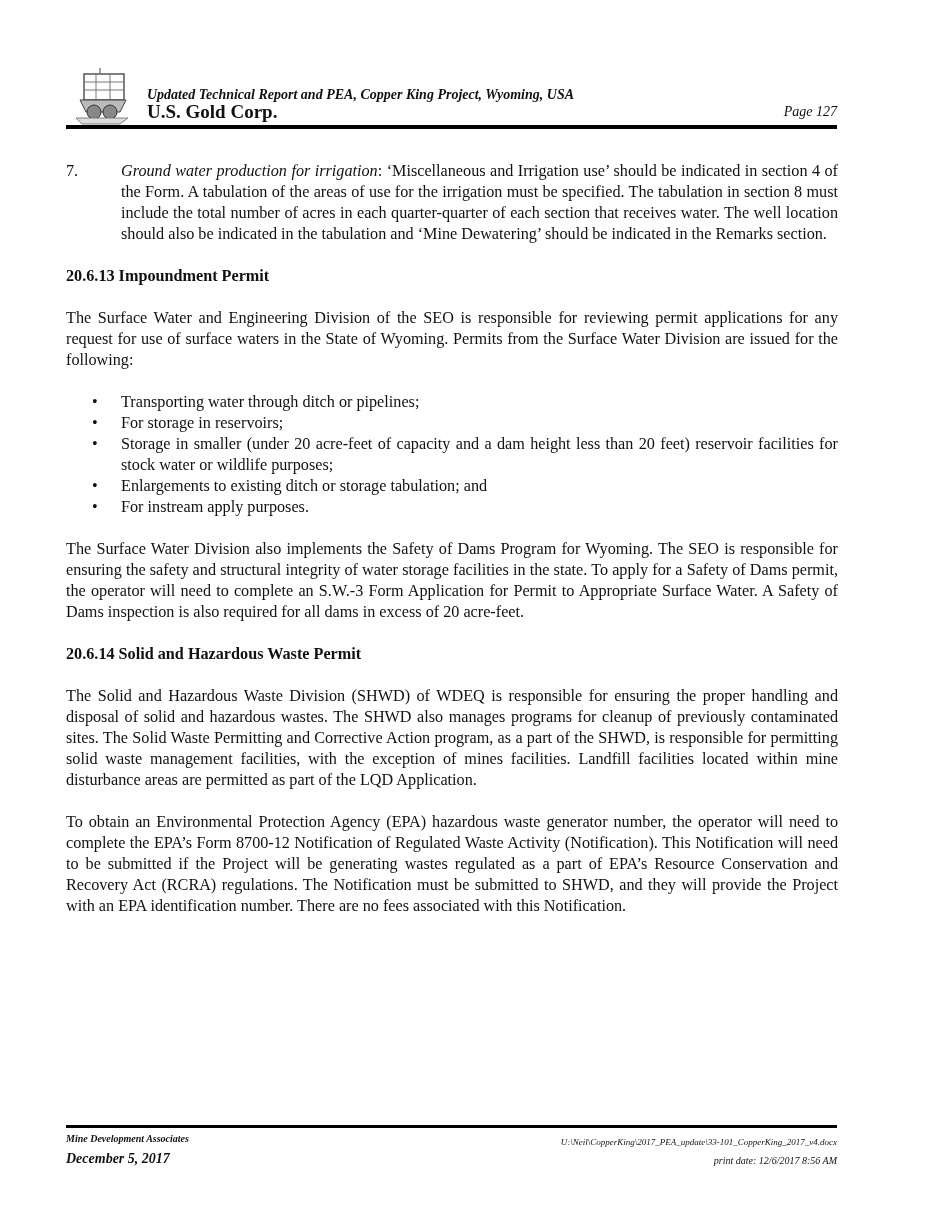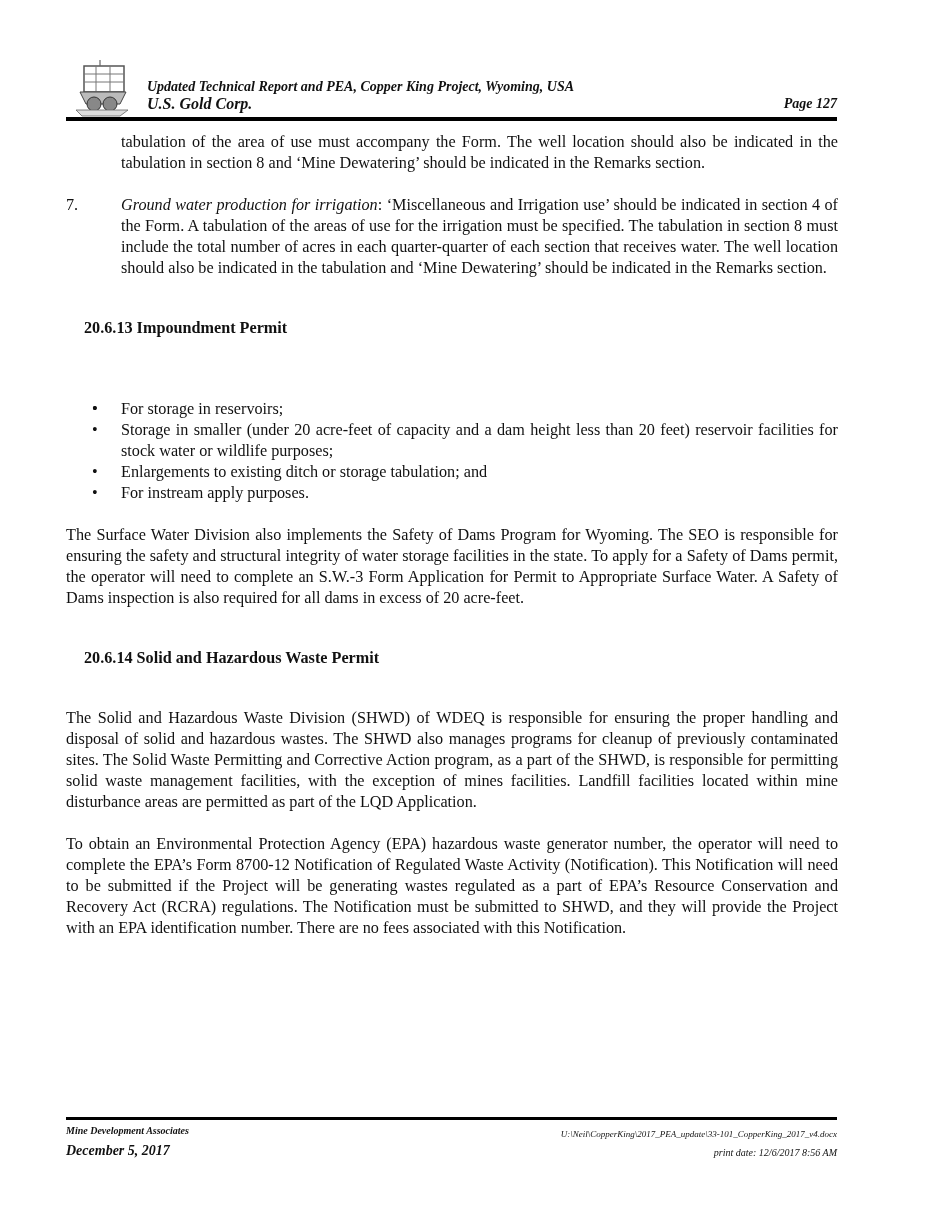"Updated Technical Report and PEA," .page { top: 4px -> 12px }
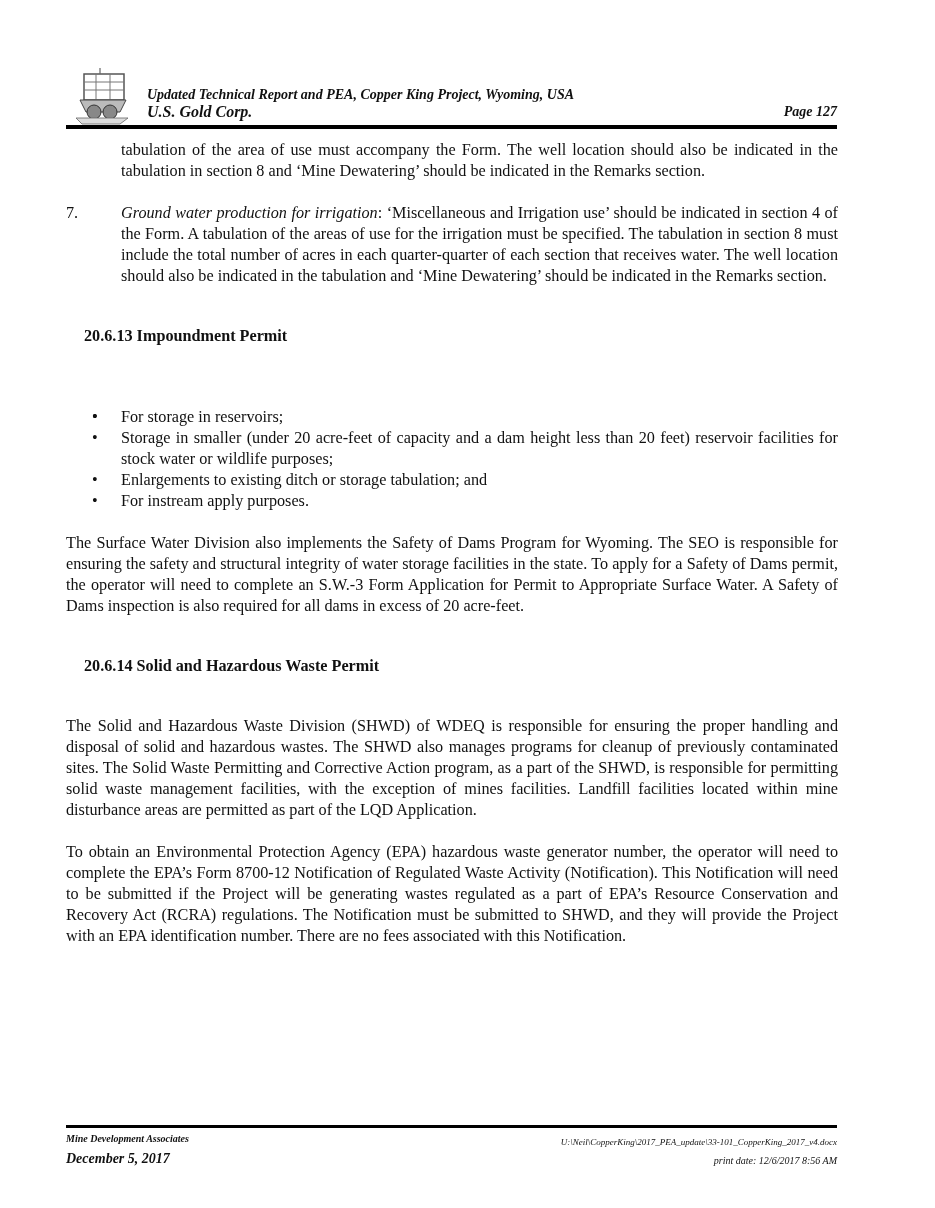"U.S. Gold Corp." .hdr-company { font-size: 16px -> 19px; font-style: italic -> none }
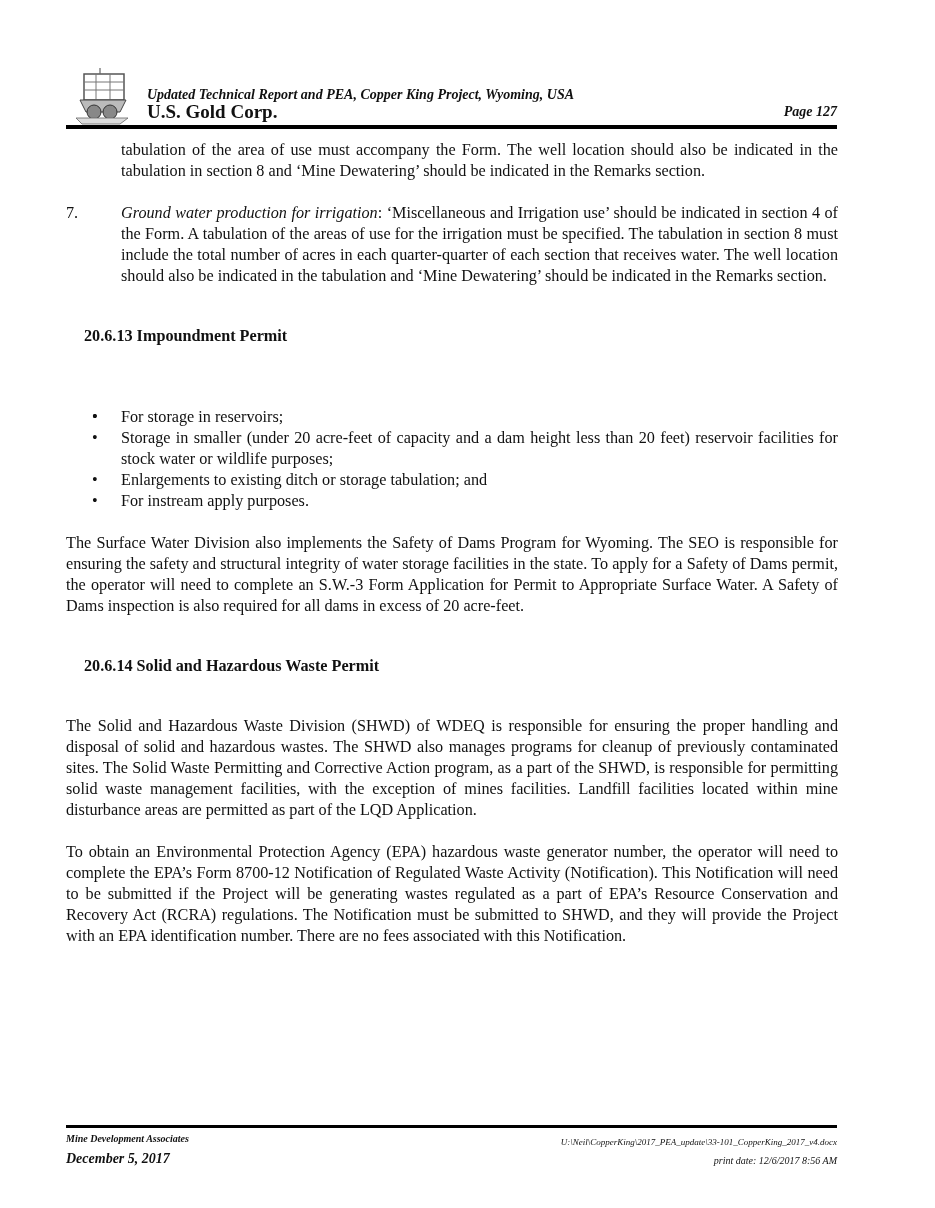"Page 127" .hdr-page { font-weight: bold -> normal }
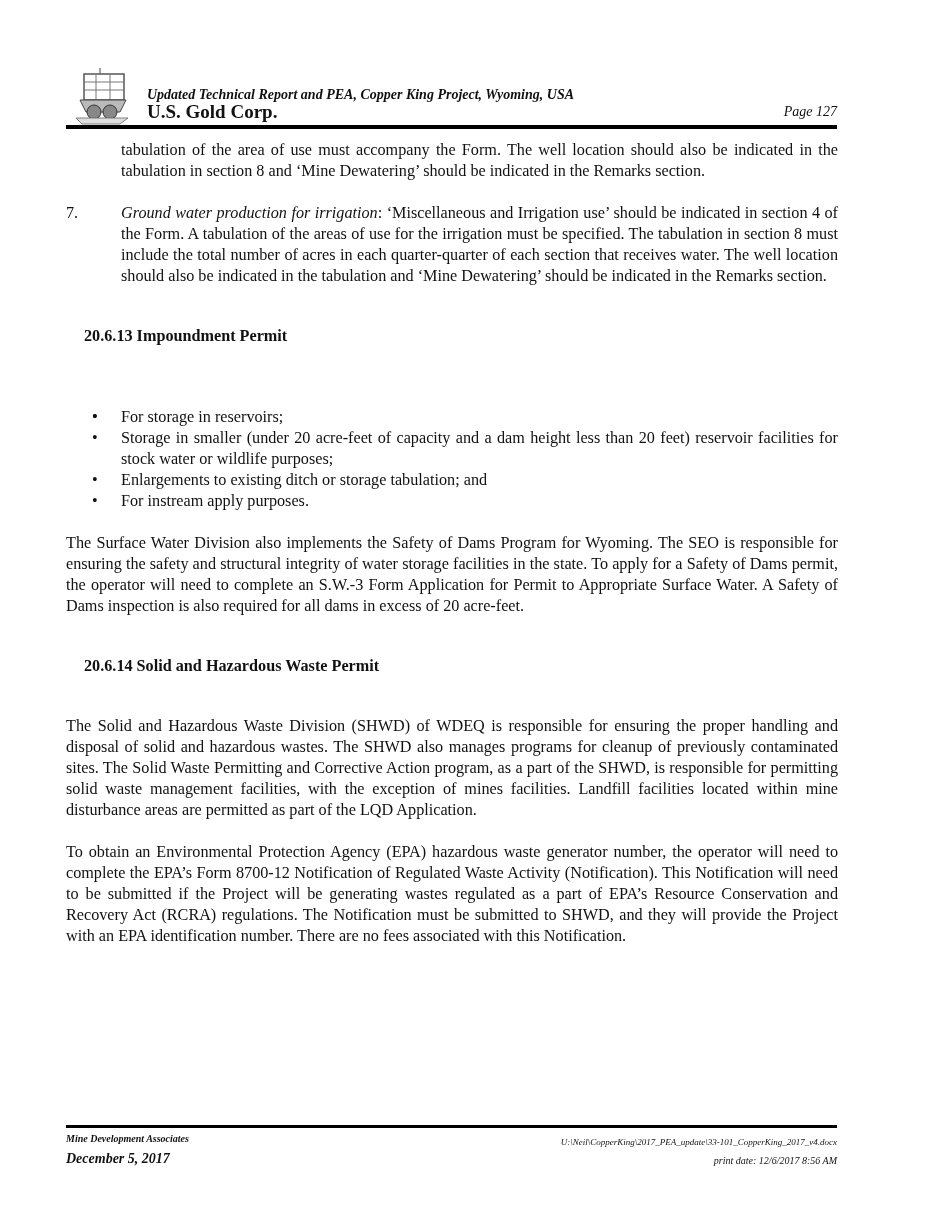"tabulation of the area of" p.p { html: <p>tabulation of the area of use must accompany the Form. The well location should also be indicated in the tabulation in section 8 and ‘Mine Dewatering’ should be indicated in the Remarks section.</p> -> none }
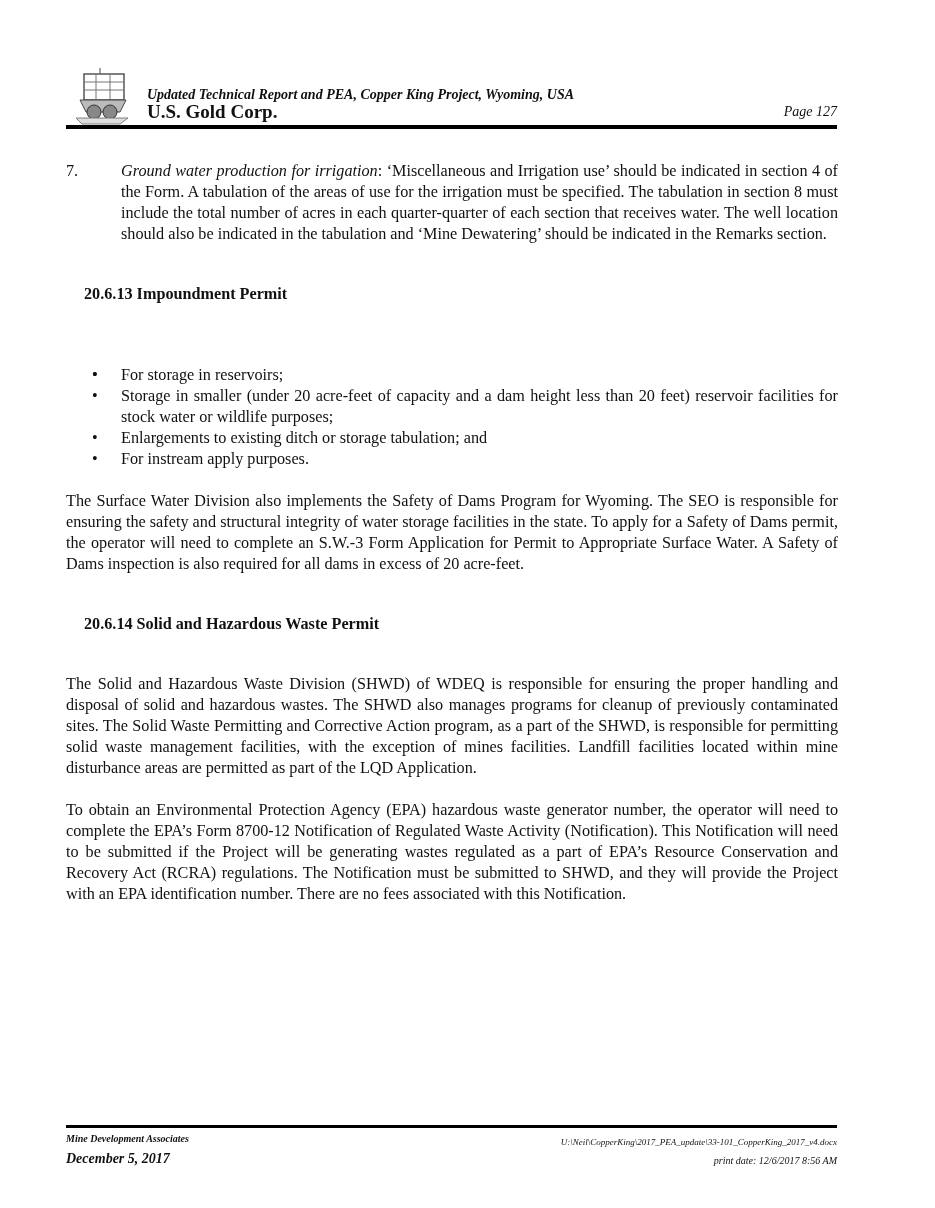"20.6.13 Impoundment Permit" .h { margin: 18px -> 0 }
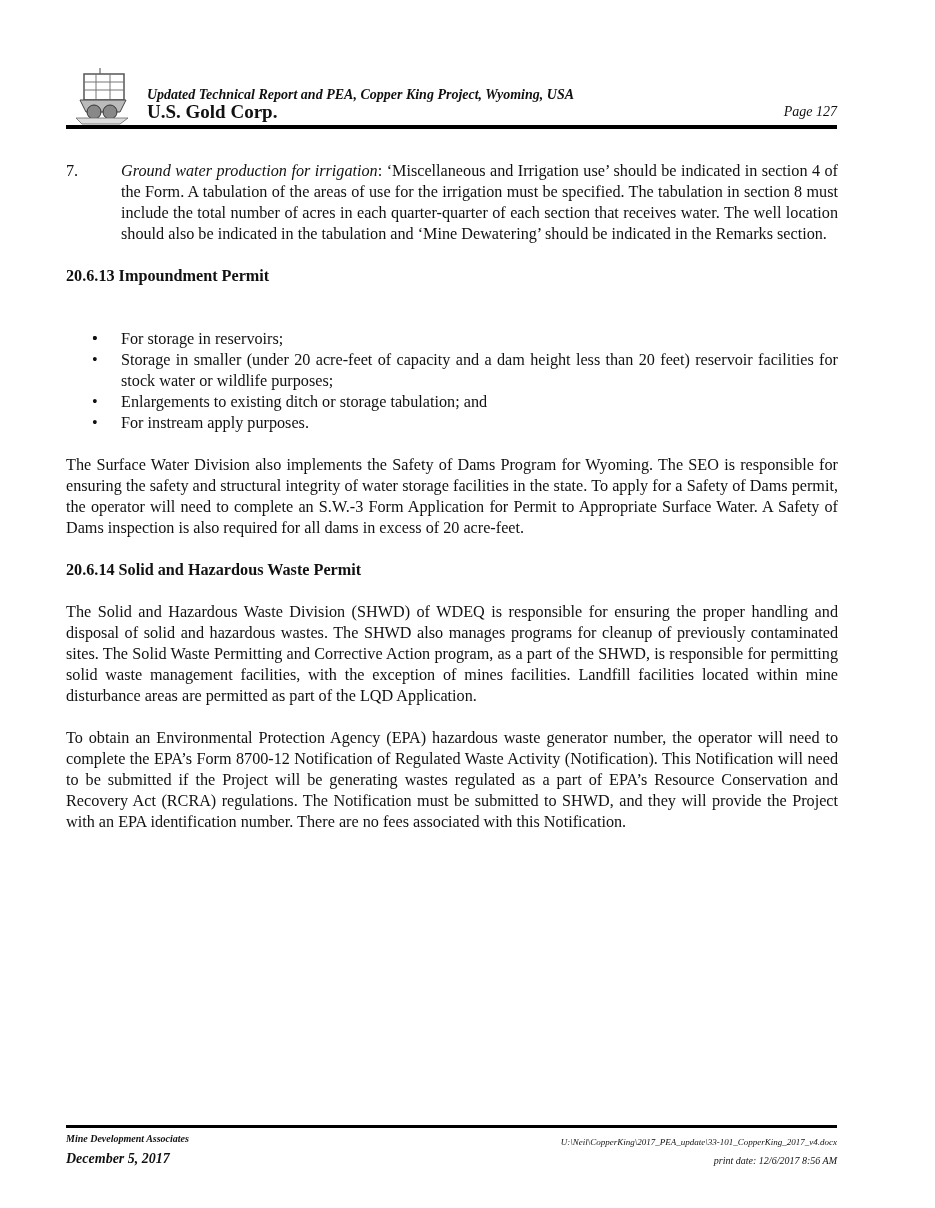"The Surface Water and Engineering" p.p { html: none -> <p>The Surface Water and Engineering Division of the SEO is responsible for reviewing permit applications for any request for use of surface waters in the State of Wyoming. Permits from the Surface Water Division are issued for the following:</p> }
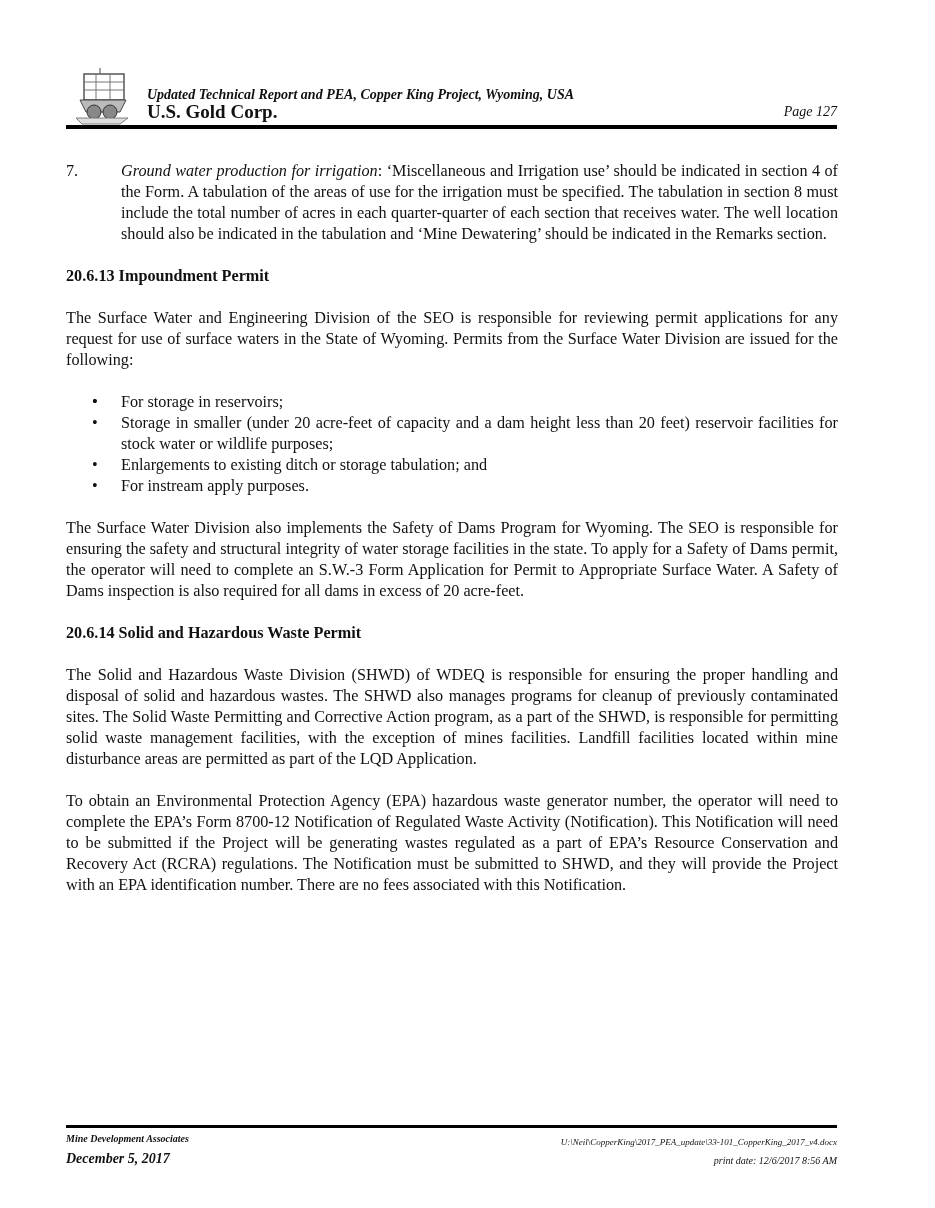"Transporting water through ditch or" span { html: none -> <span>Transporting water through ditch or pipelines;</span> }
